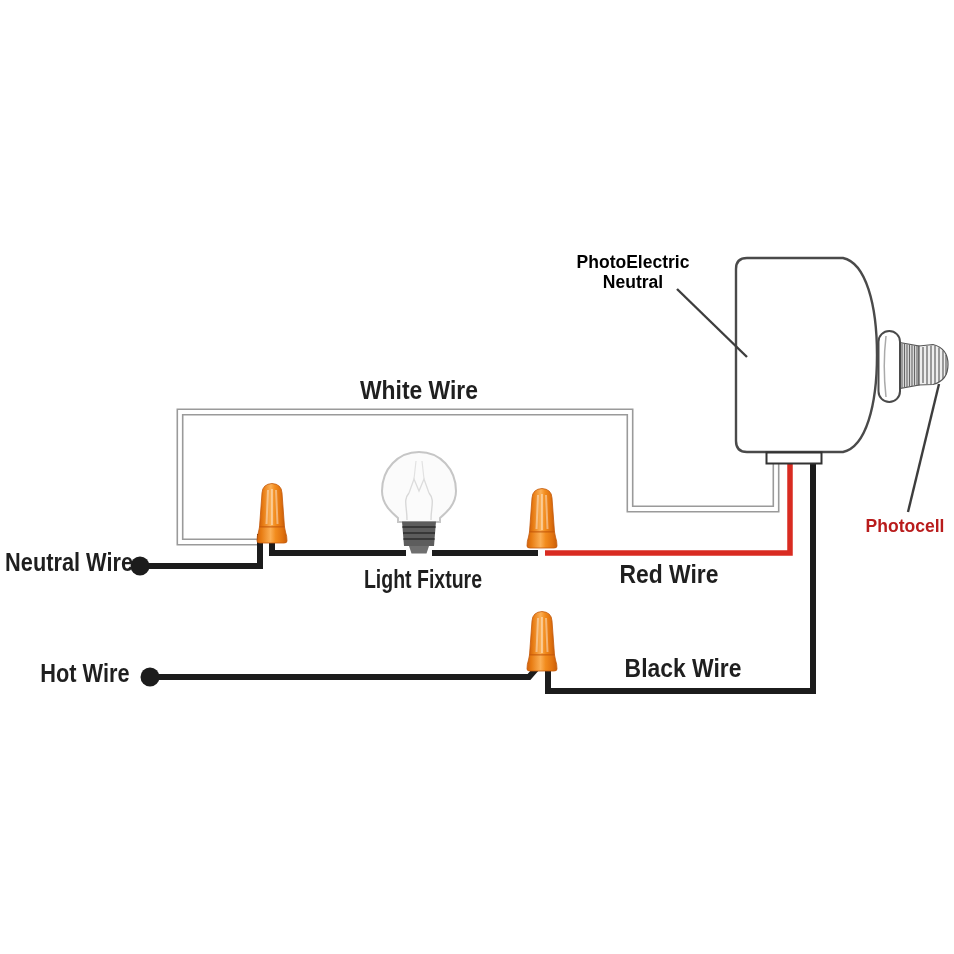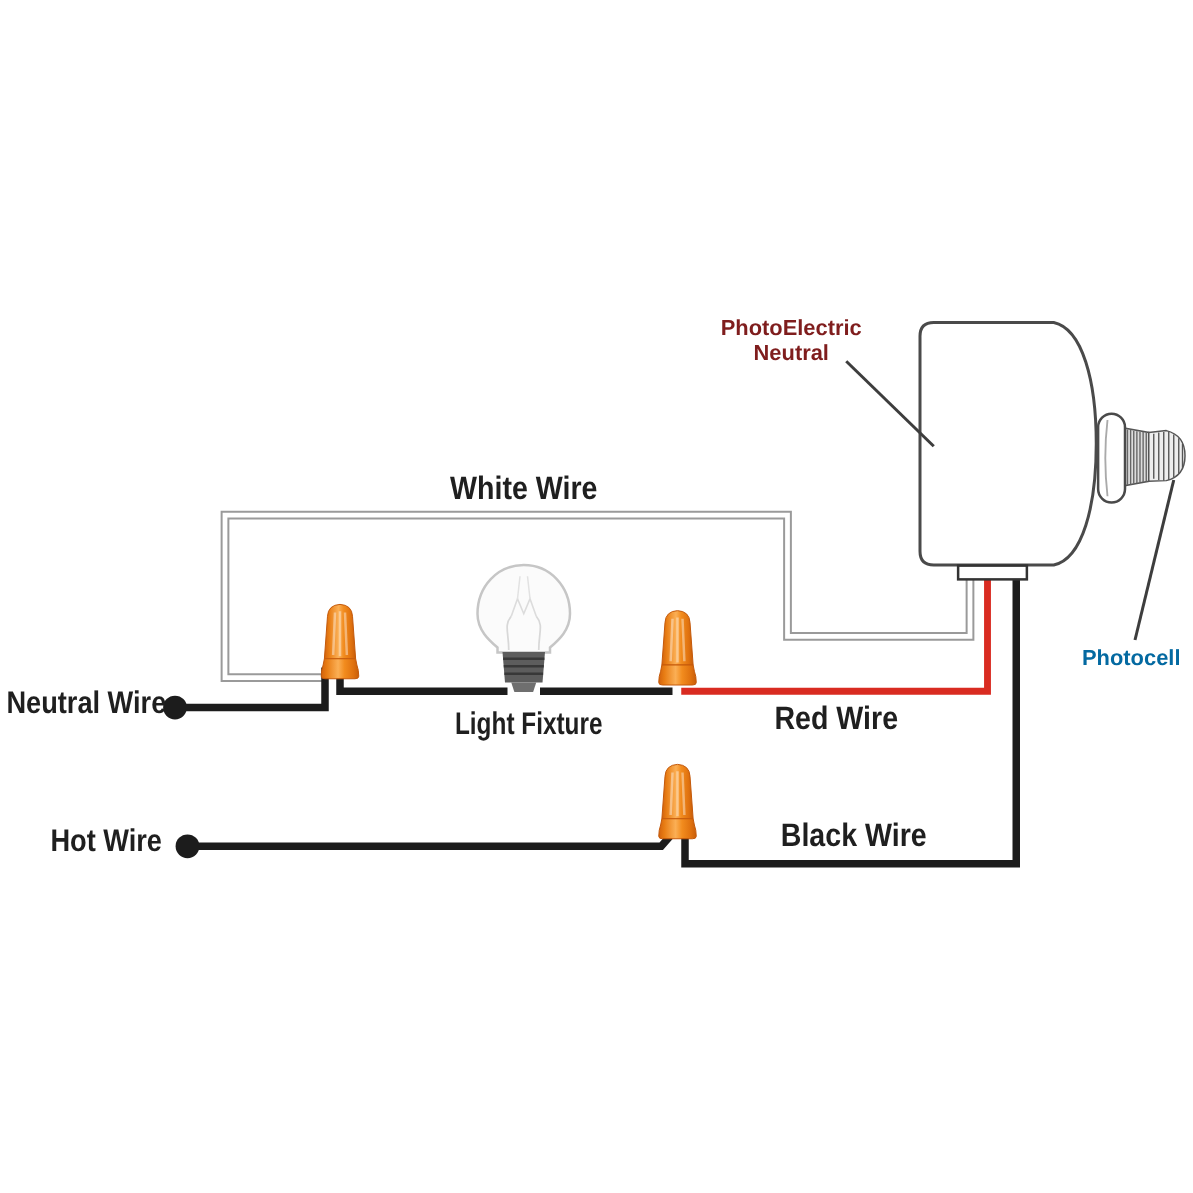"PhotoElectric" .lbl-pes { color: #7f1d1d -> #000000 }
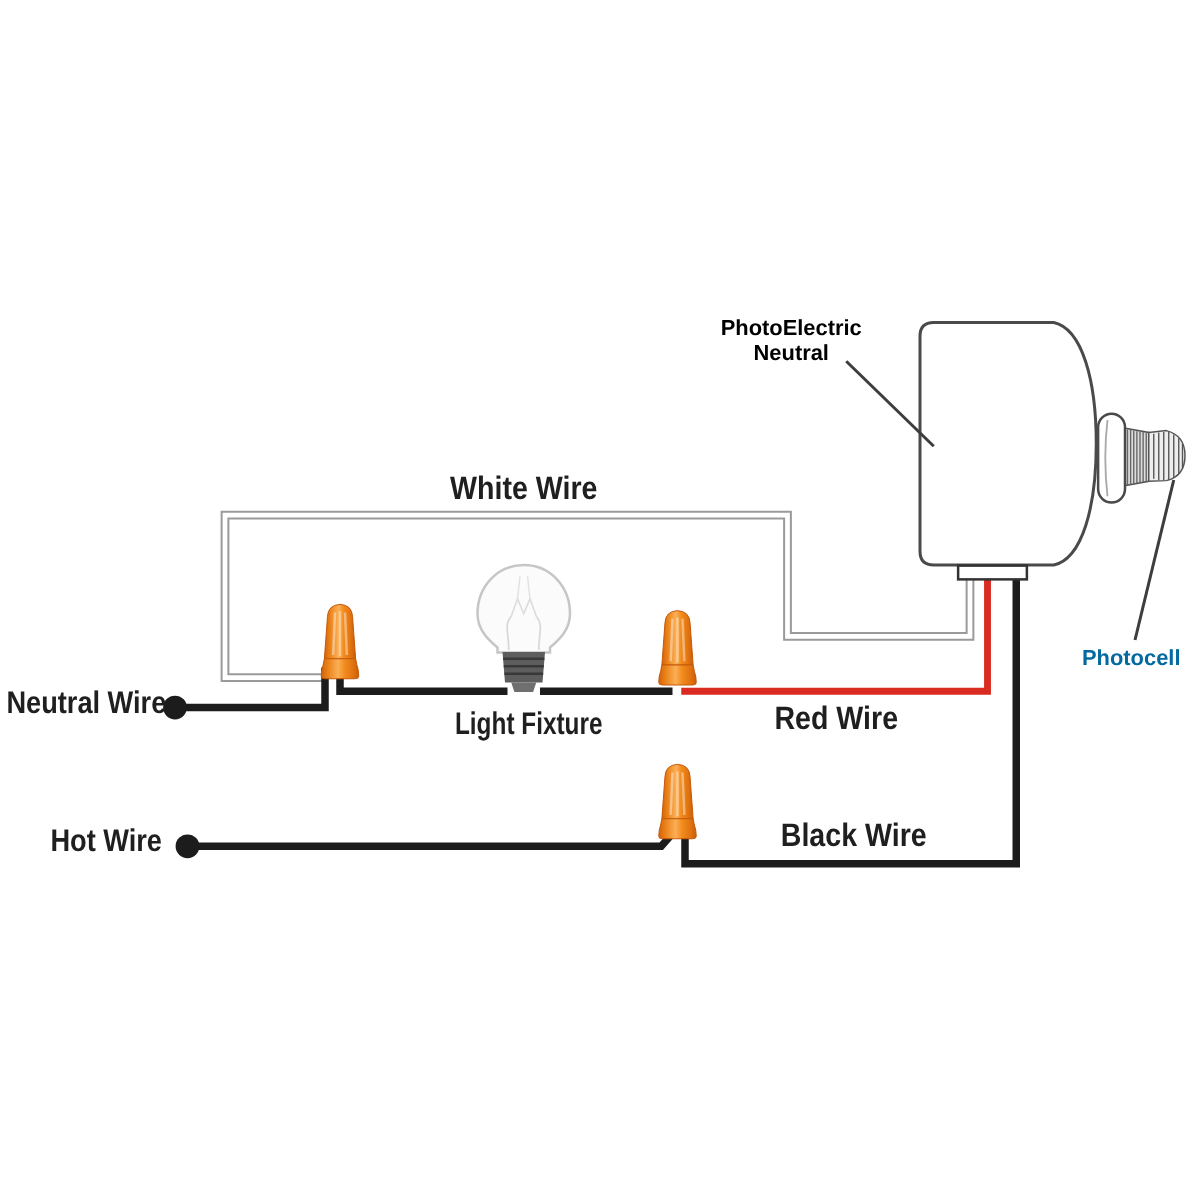"Photocell" .lbl-photocell { color: #0369a1 -> #b91c1c }
